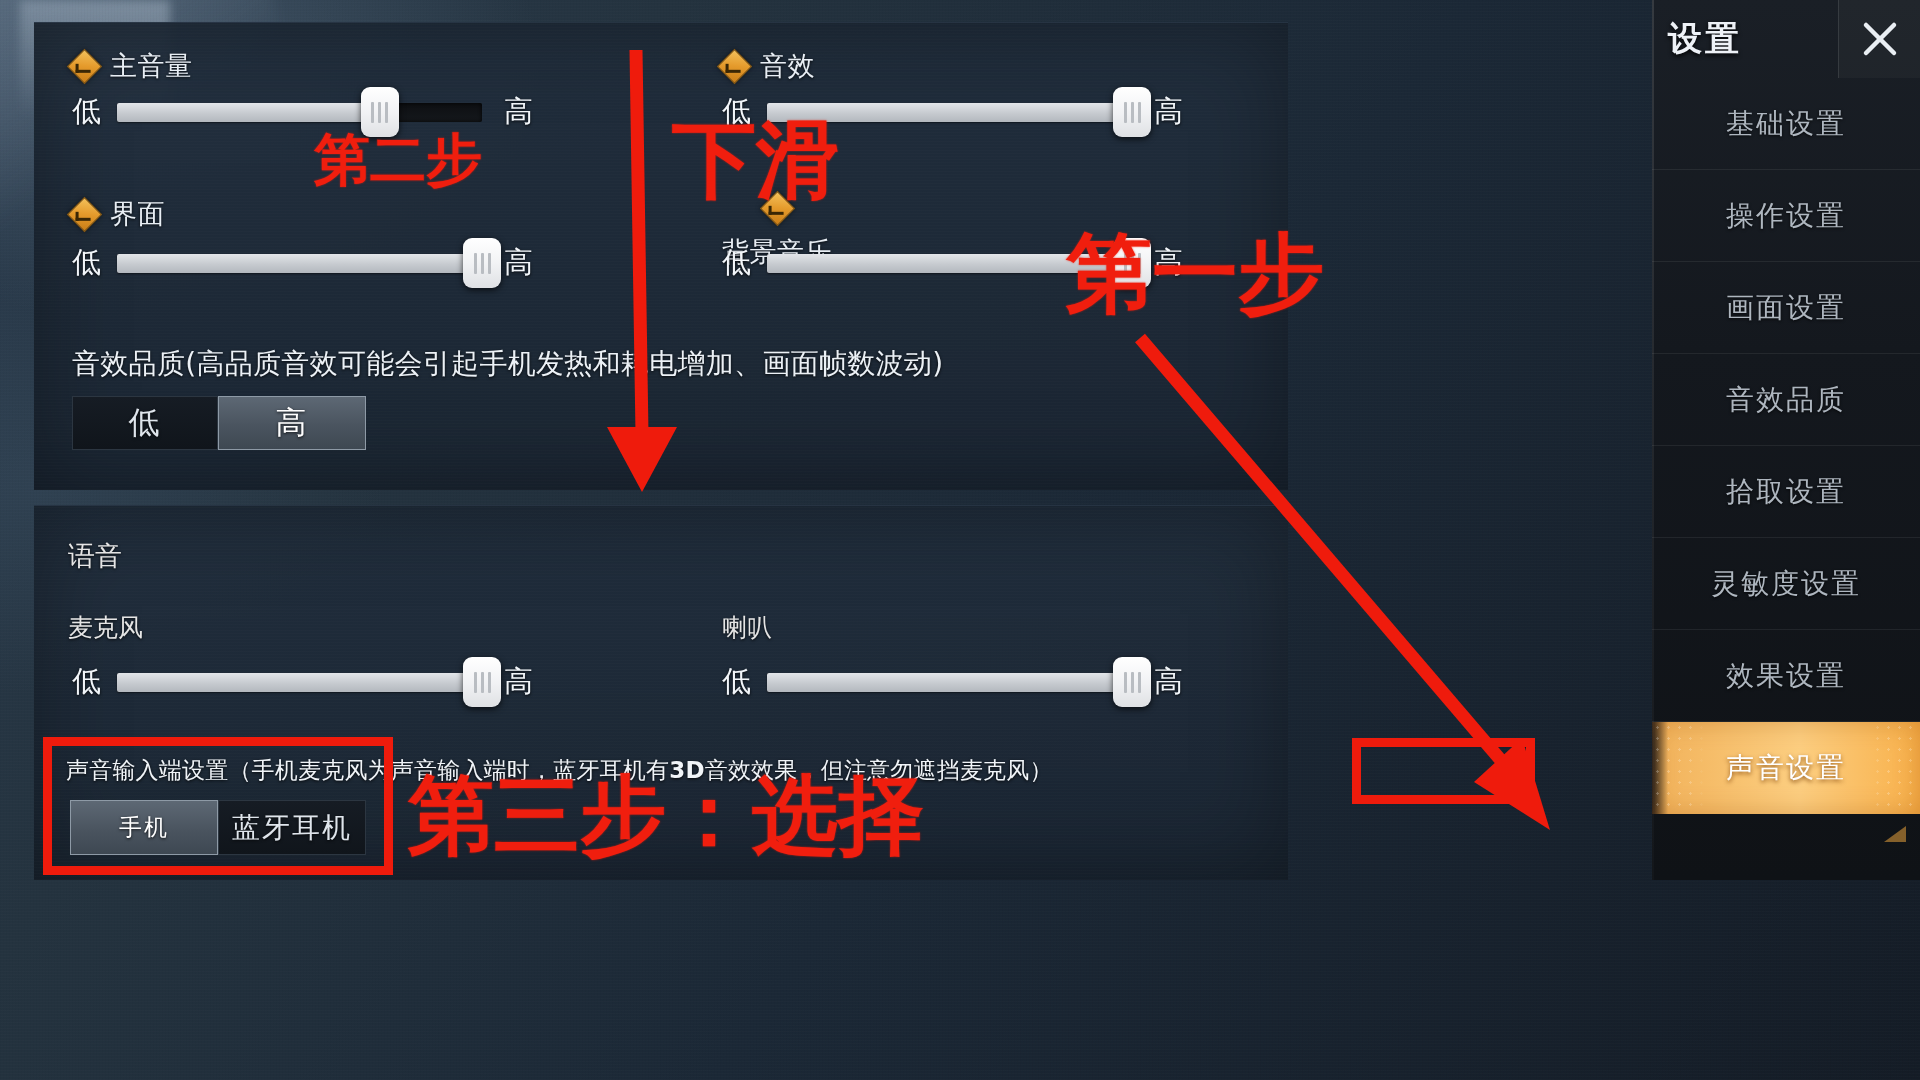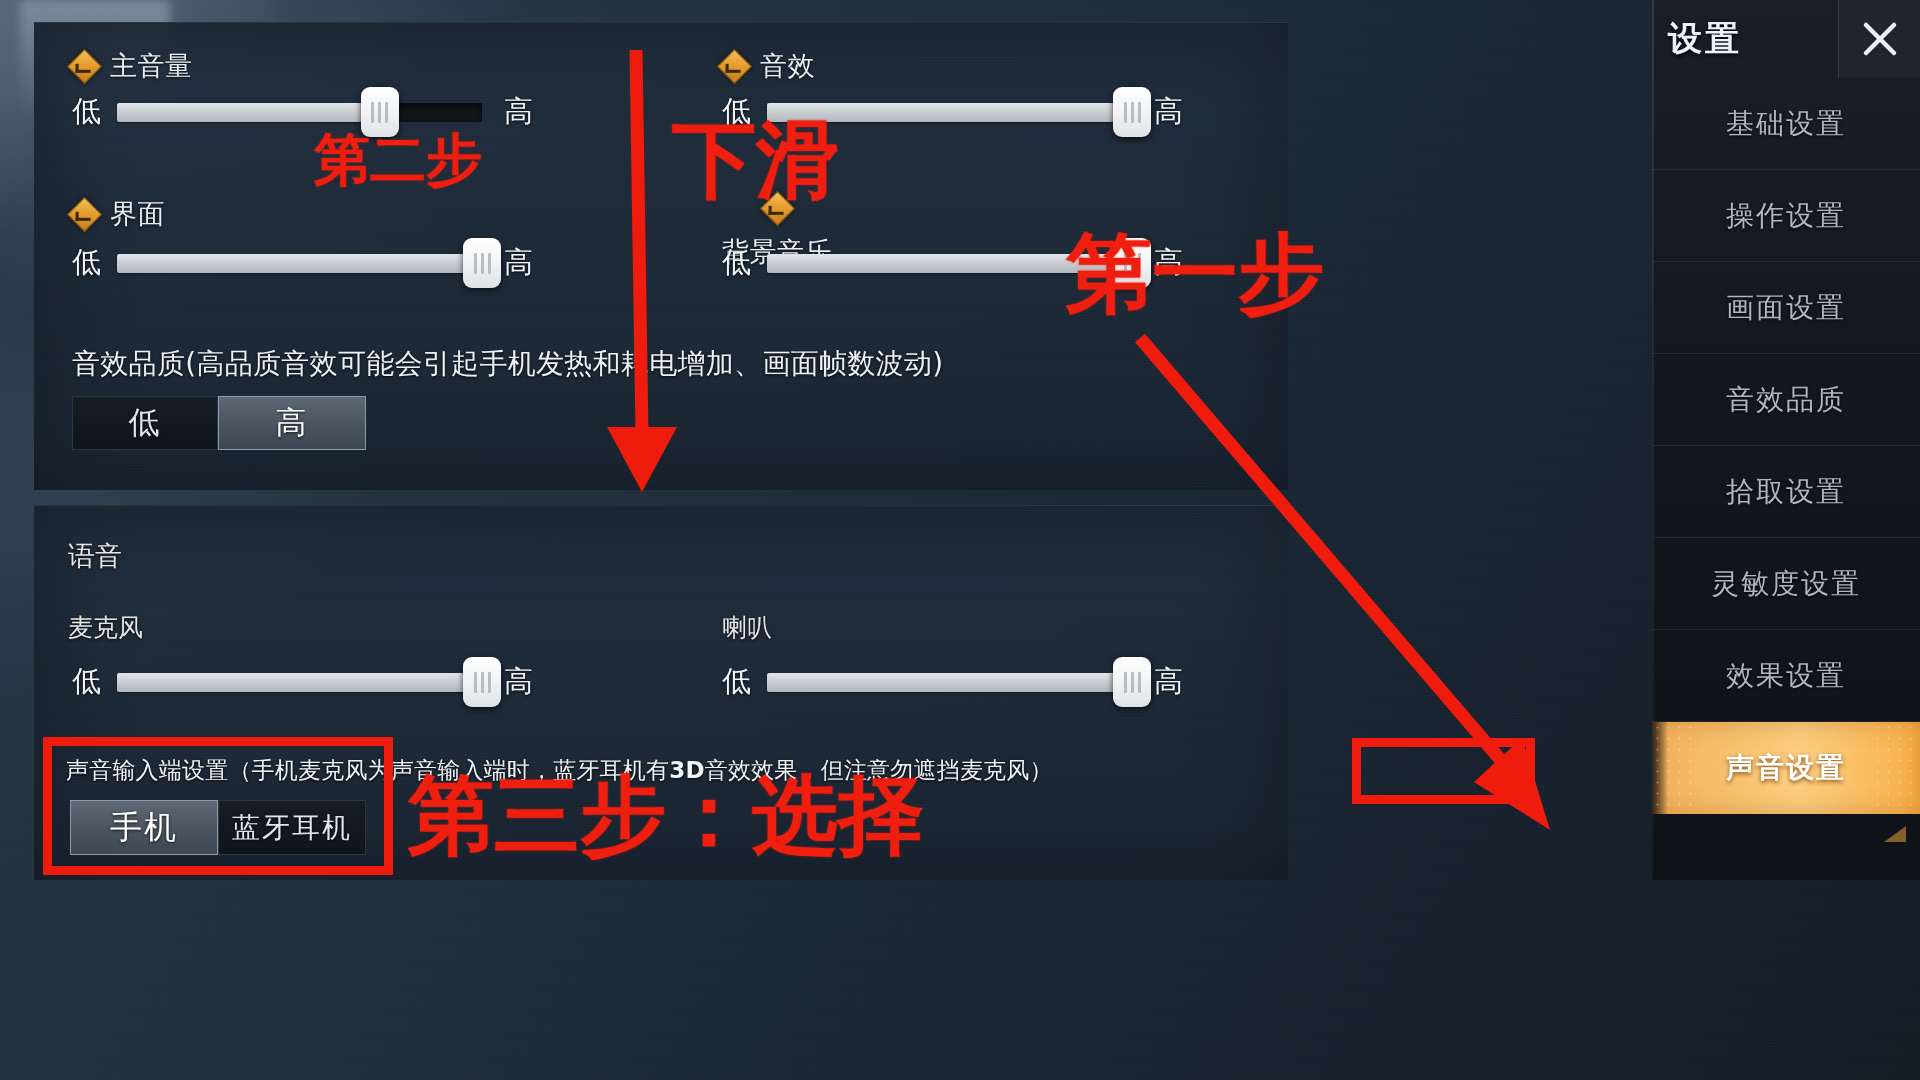"声音设置" .mitem.active { font-weight: bold -> normal }
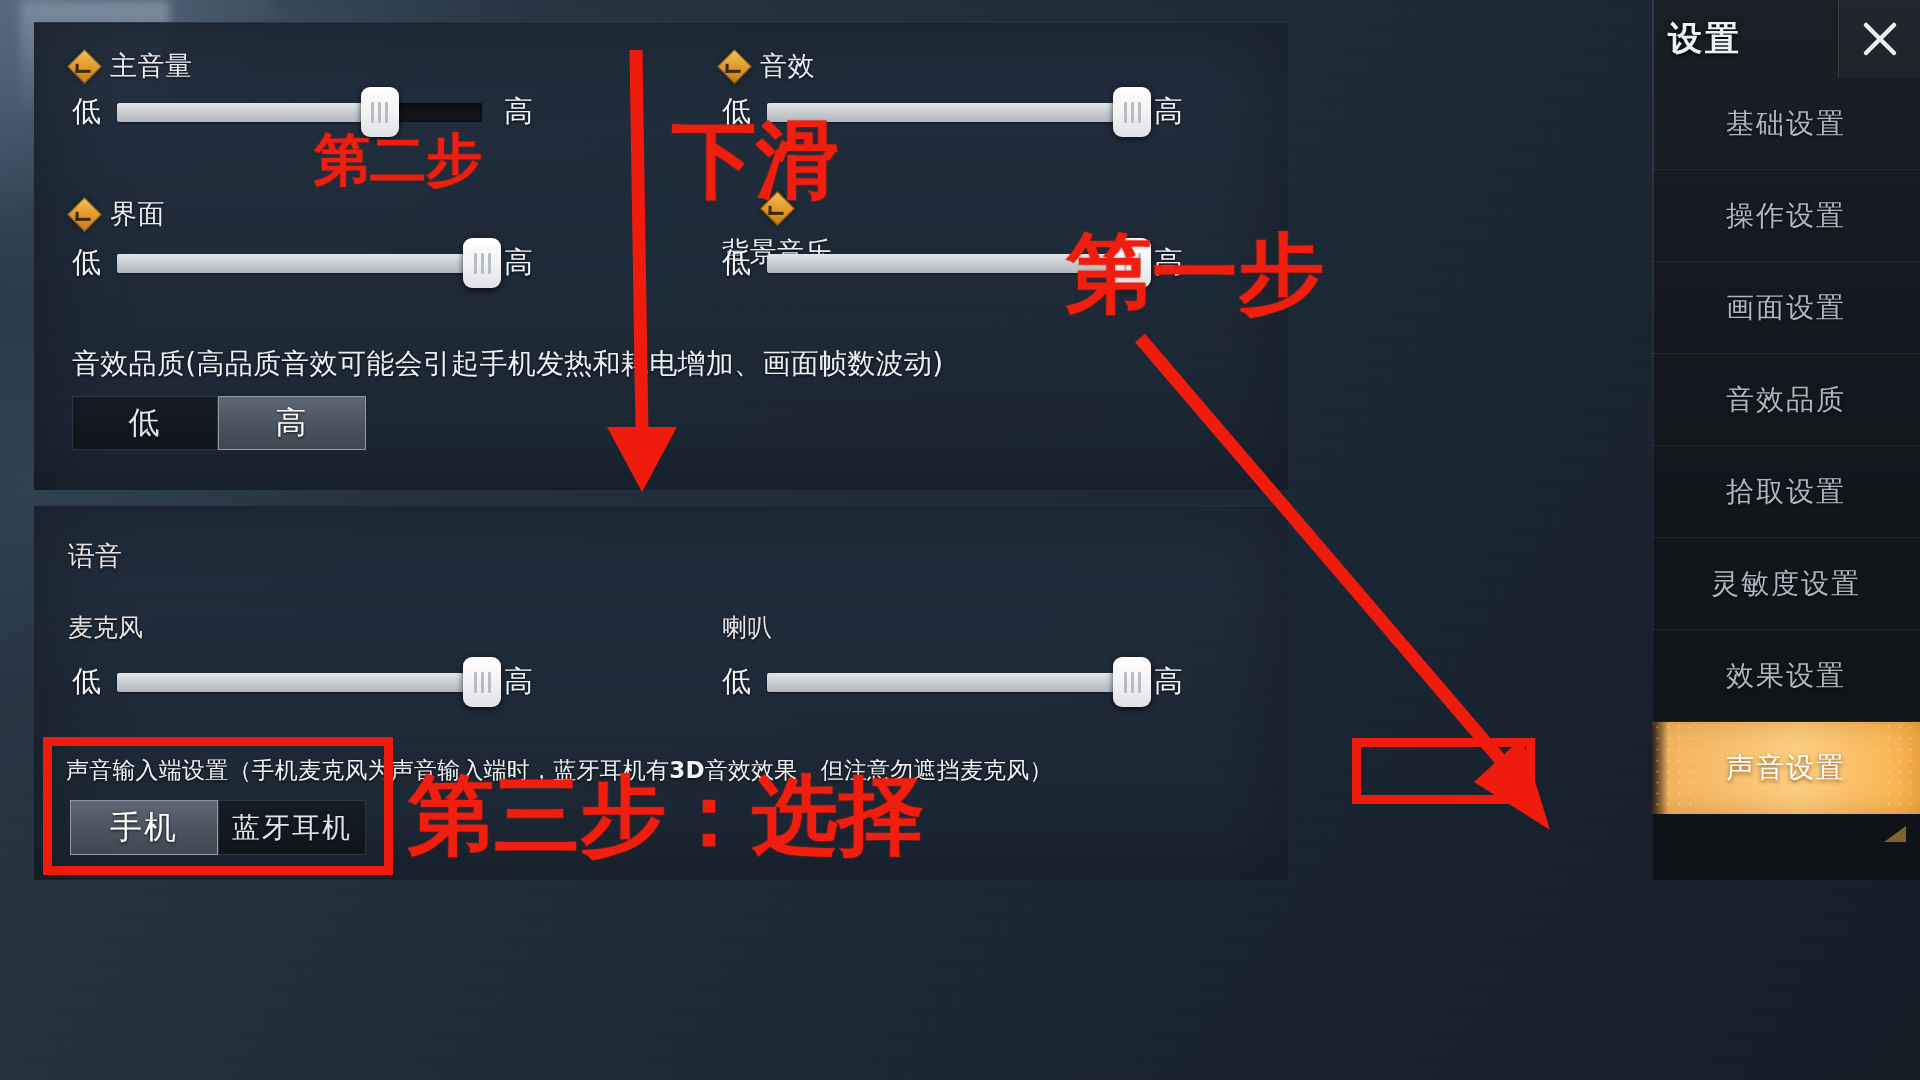"手机" div.cell { font-size: 32px -> 23px }
